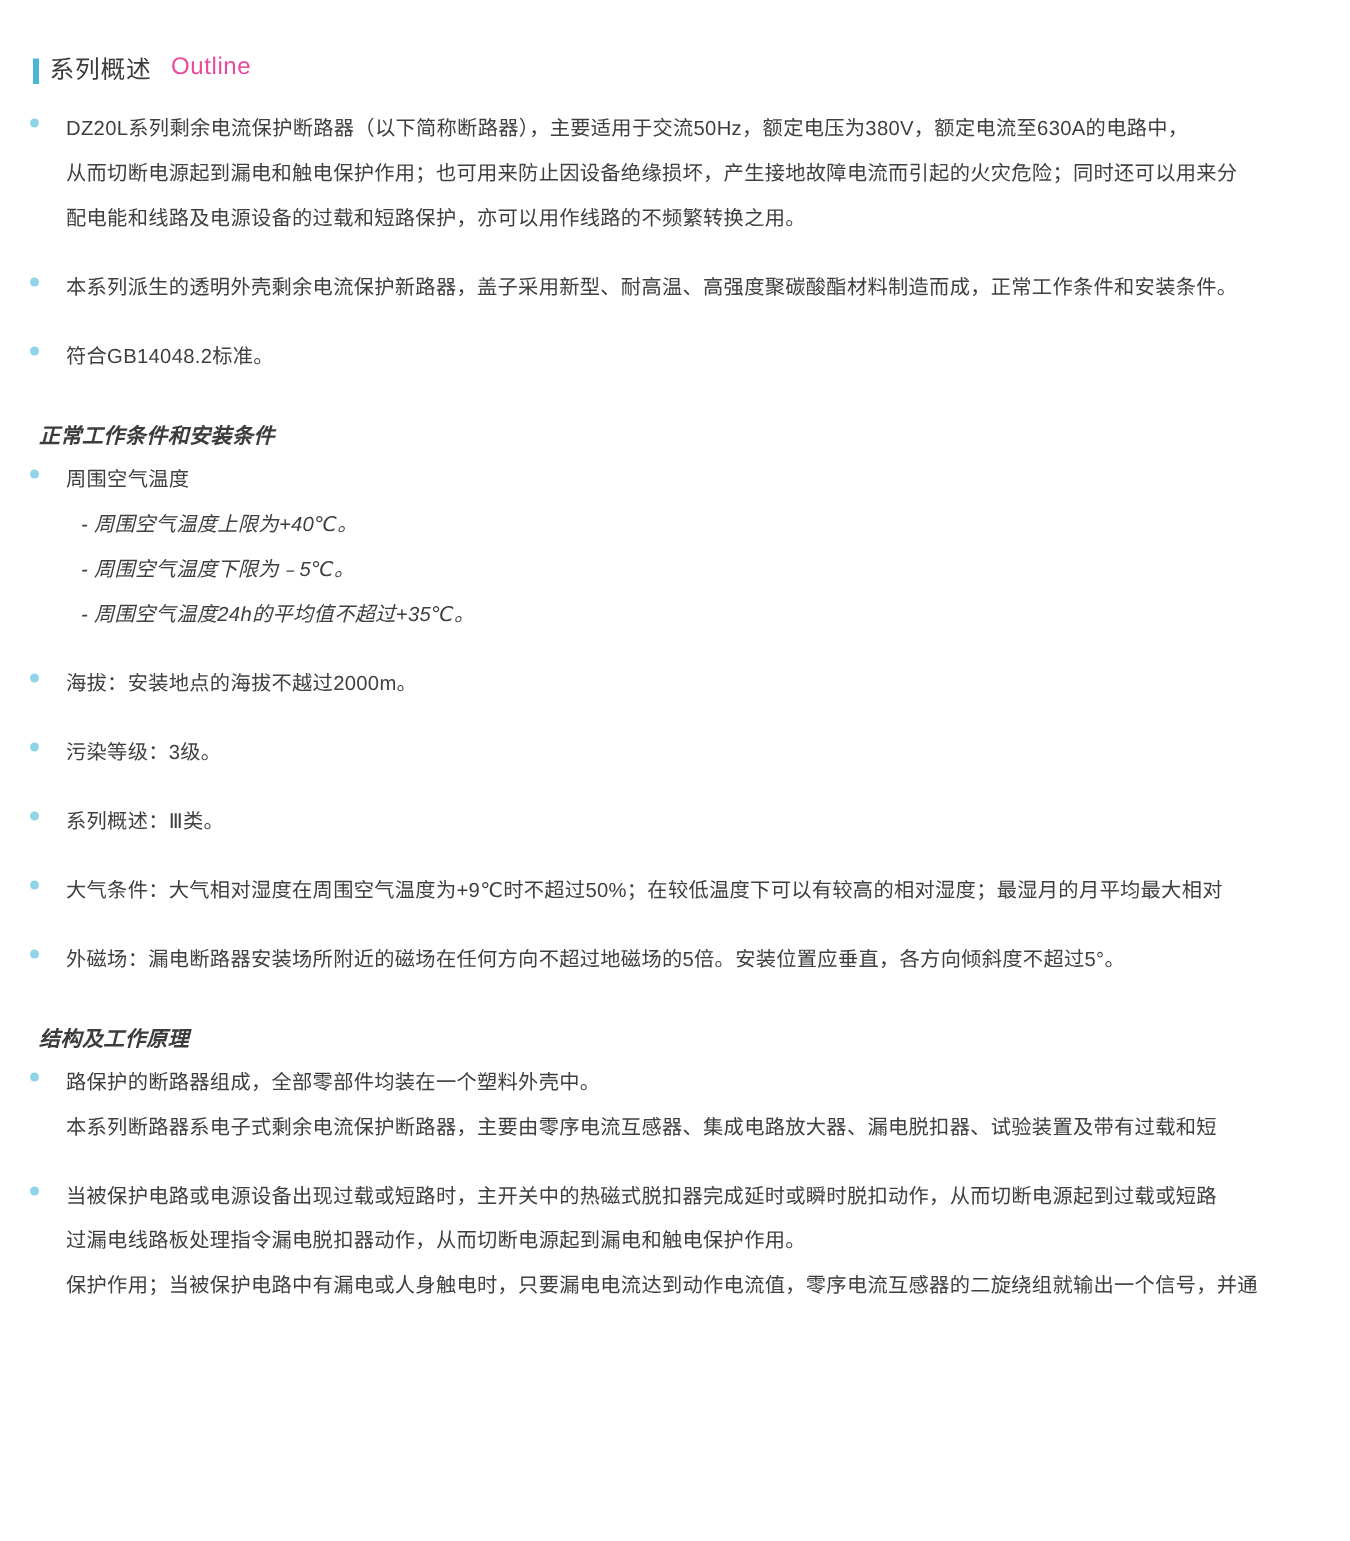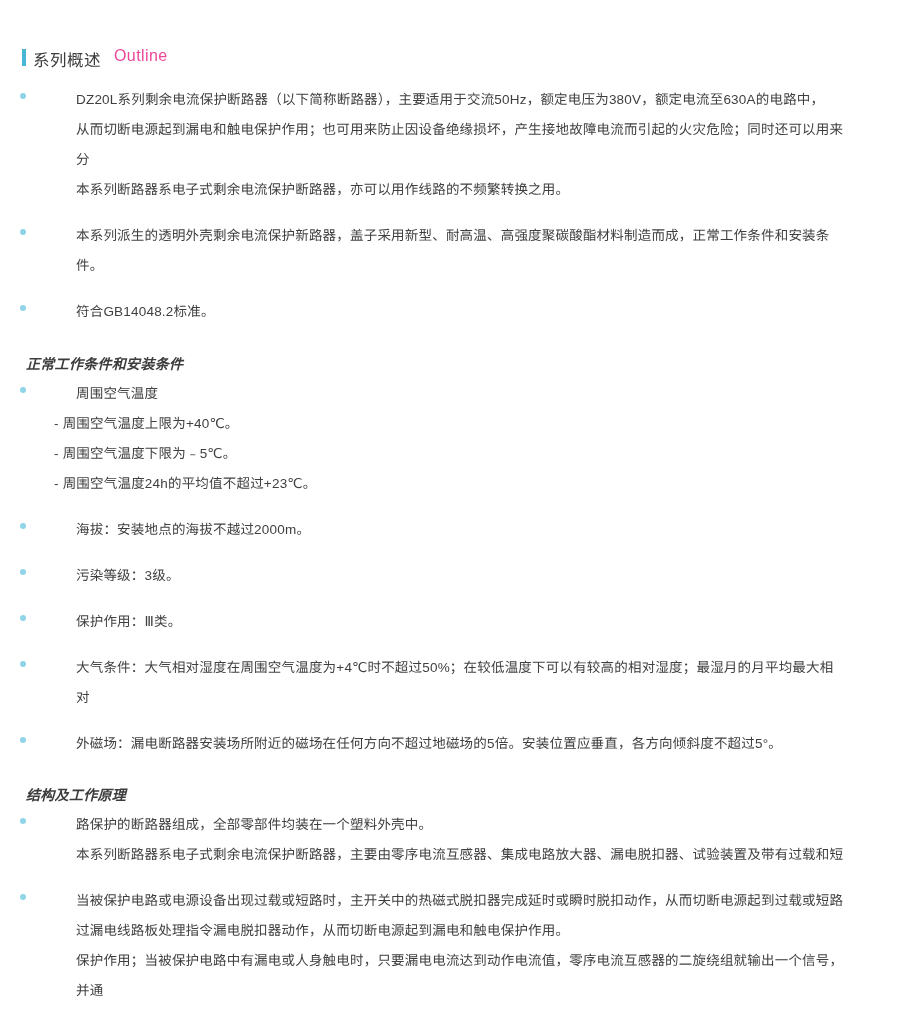"系列概述" .doc-title { align-items: flex-start -> center; padding-top: 47px -> 33px }
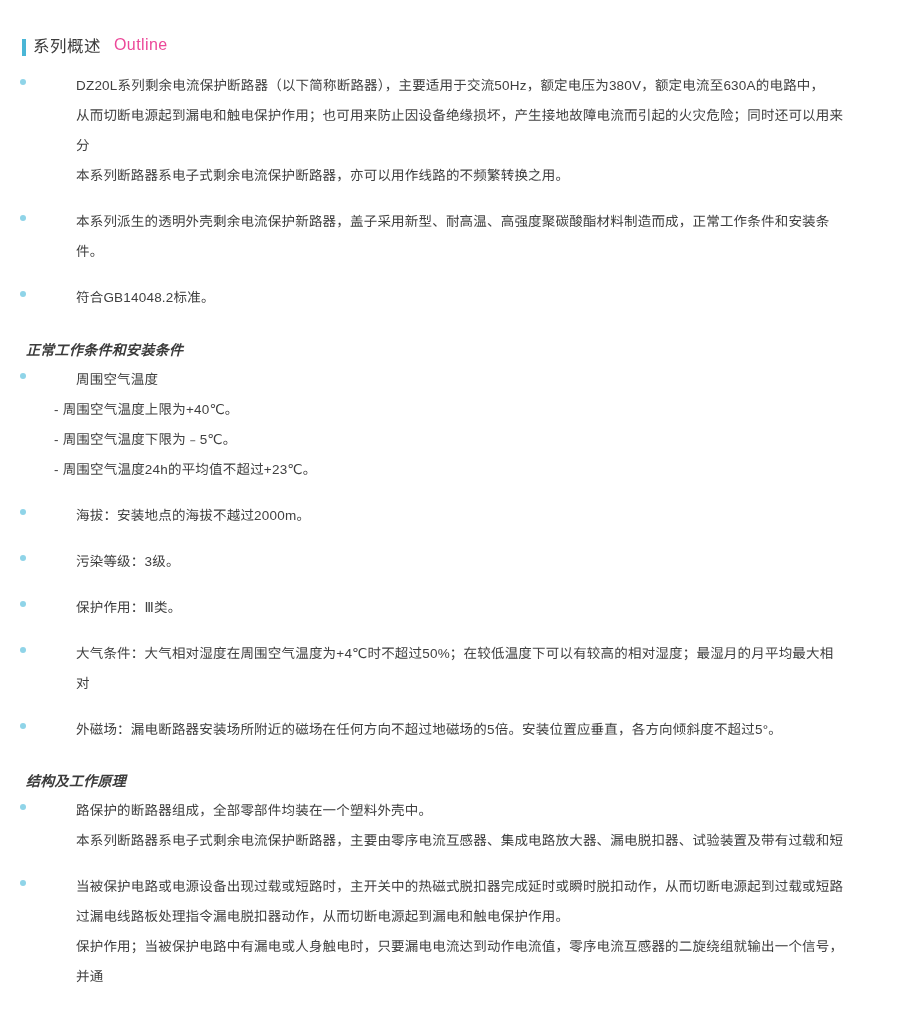"DZ20L系列剩余电流保护断路器（以下简称断路器），主要适用于交流50Hz，额定" .bullet-body .line { margin-left: 32px -> none }
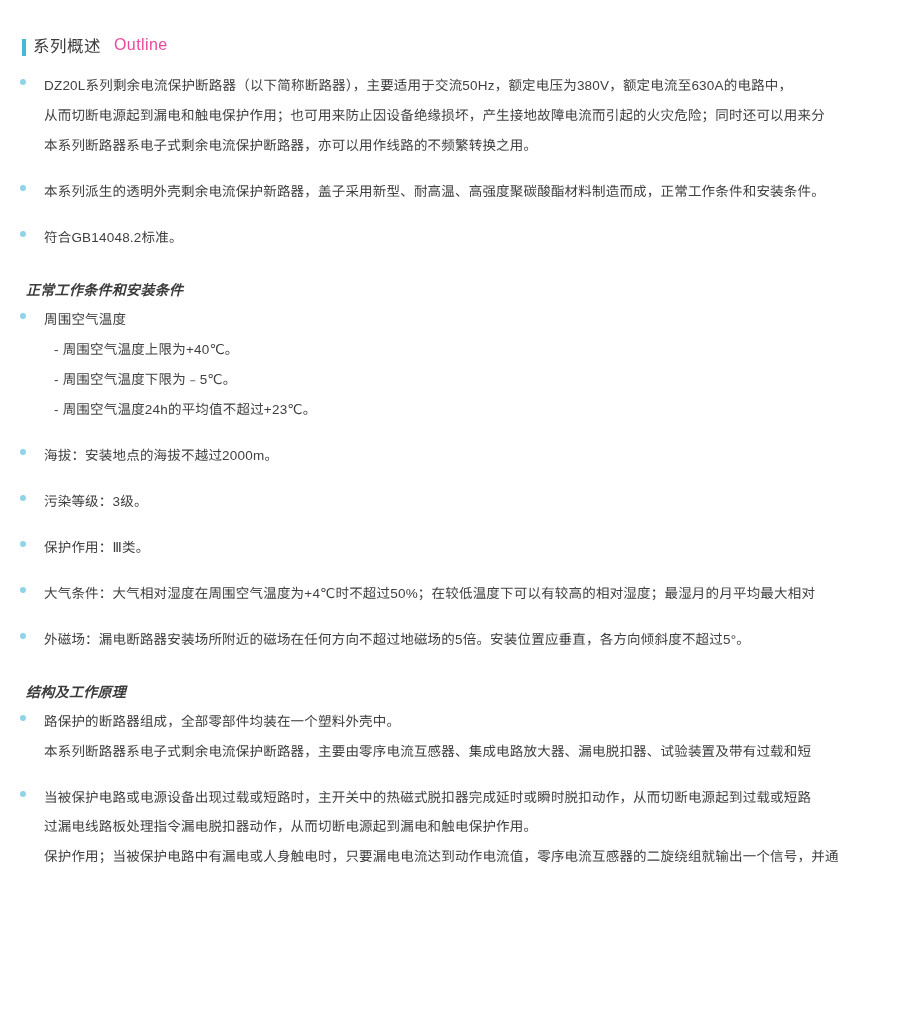"本系列断路器系电子式剩余电流保护断路器，亦可以用作线路的不频繁转换之用。" span.line { text: 本系列断路器系电子式剩余电流保护断路器 -> 配电能和线路及电源设备的过载和短路保护 }
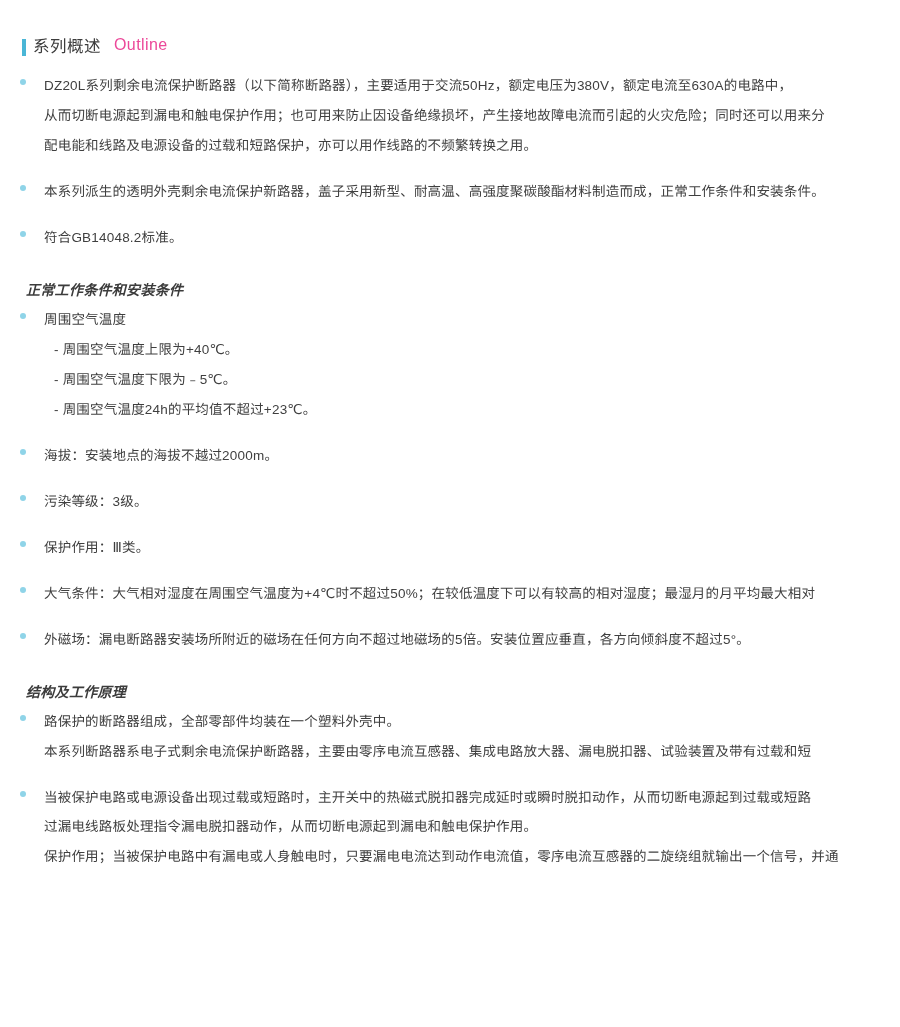"- 周围空气温度上限为+40℃。" .bullet-body .sub { font-style: none -> italic }
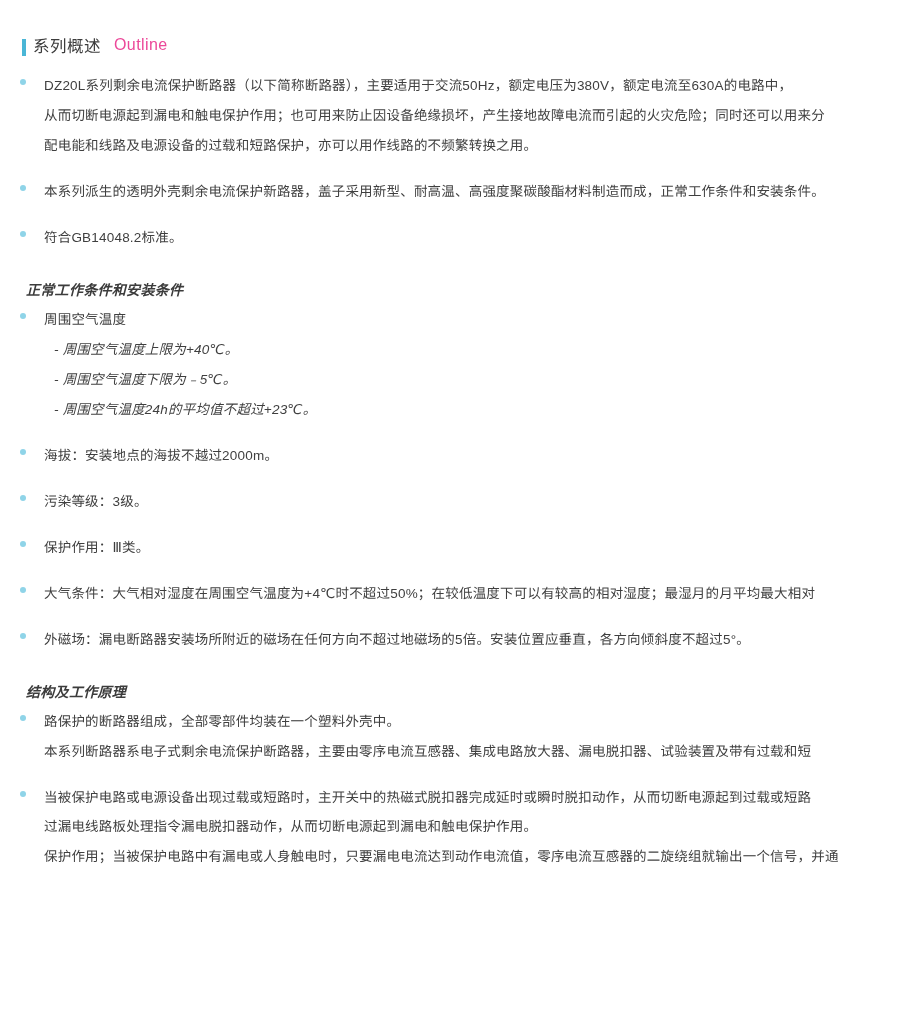"- 周围空气温度24h的平均值不超过+23℃。" span.sub { text: +23 -> +35 }
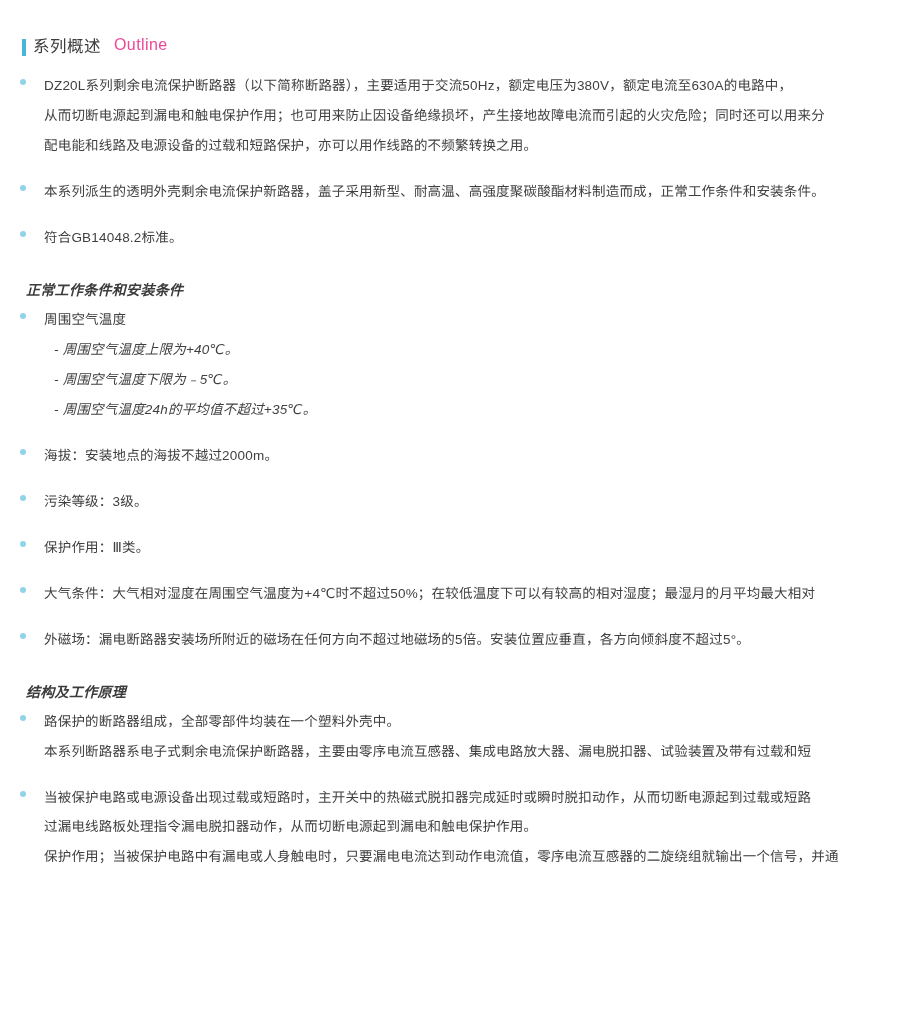"保护作用：Ⅲ类。" span.line { text: 保护作用 -> 系列概述 }
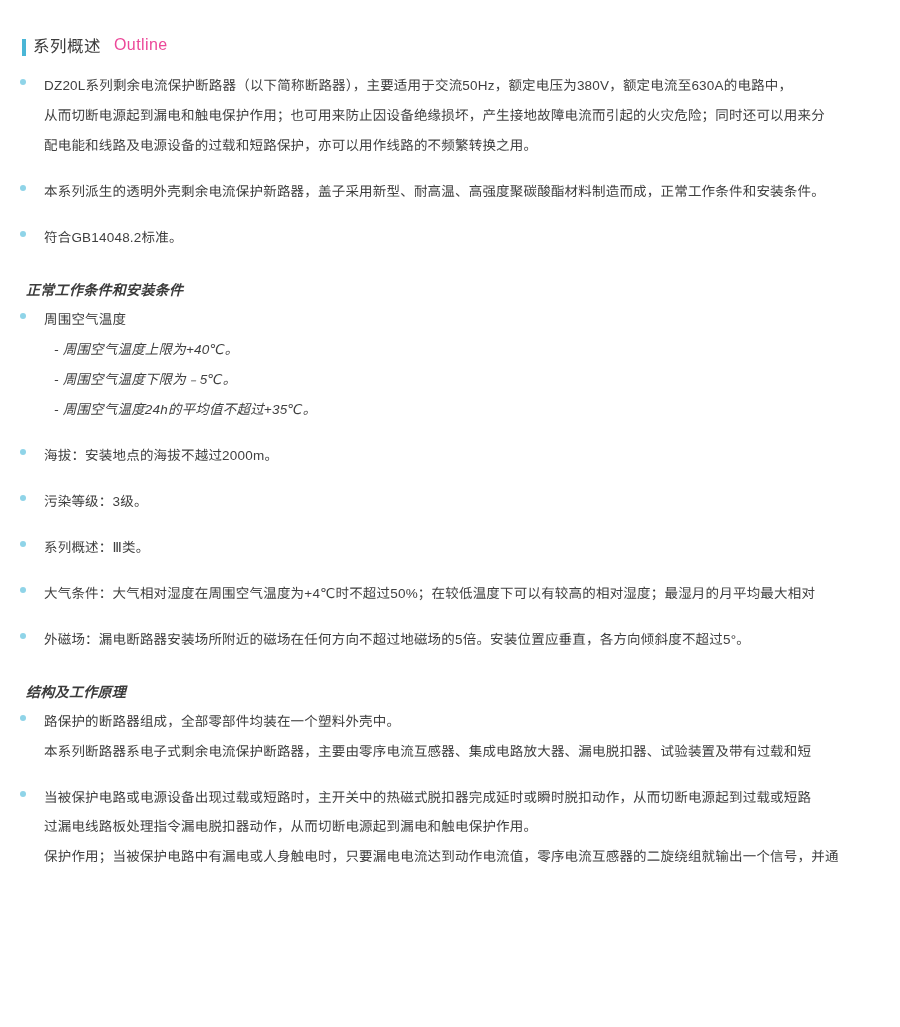"大气条件：大气相对湿度在周围空气温度为+4℃时不超过50%；在较低温度下可以有较" span.line { text: +4 -> +9 }
